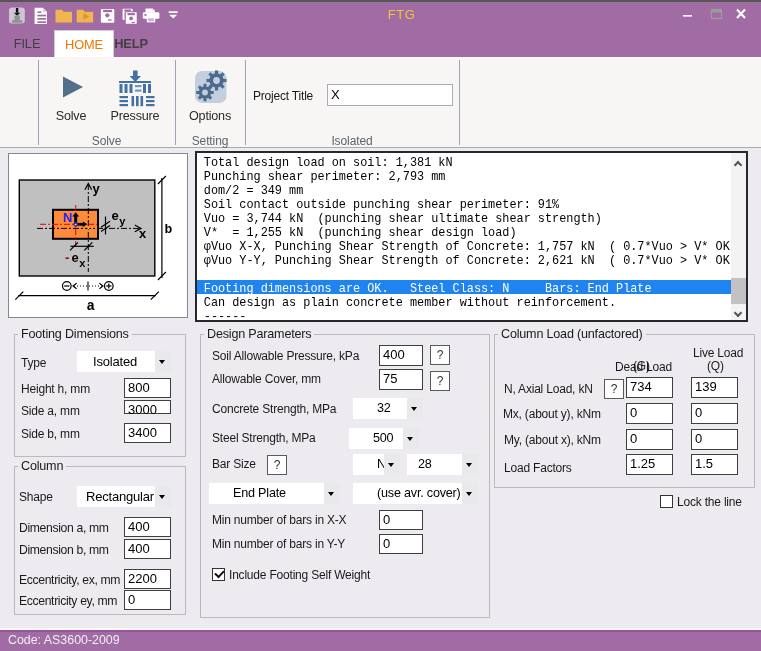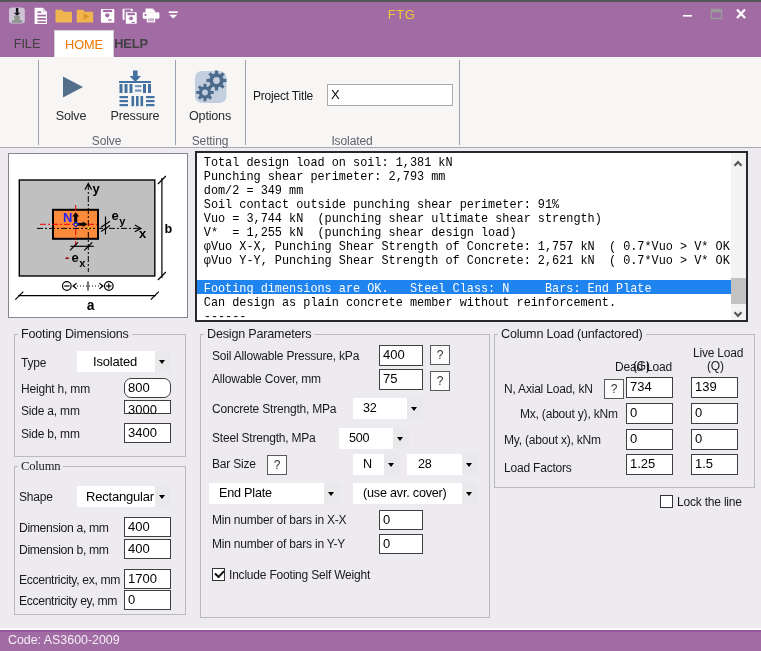"800" div.tbox { border-radius: 7px -> none }
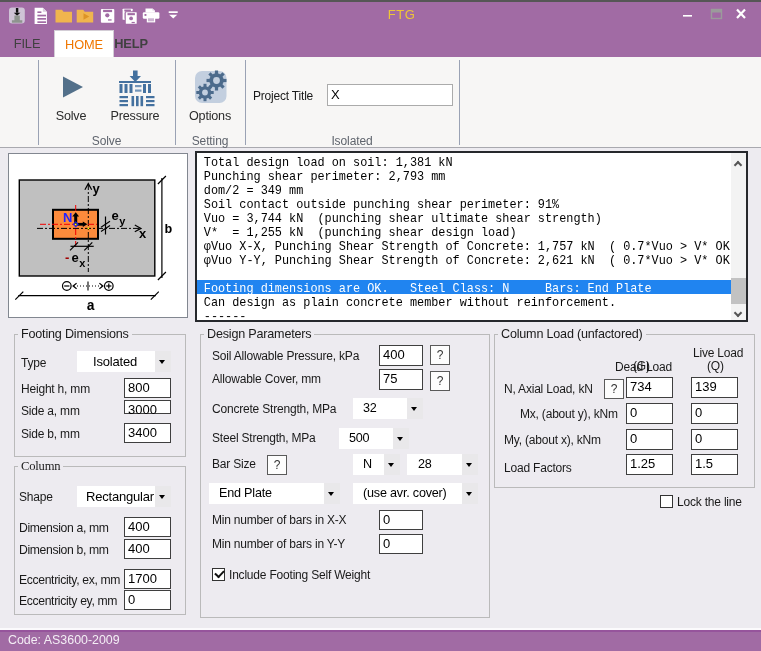"32" .combo { padding-left: 10px -> 24px }
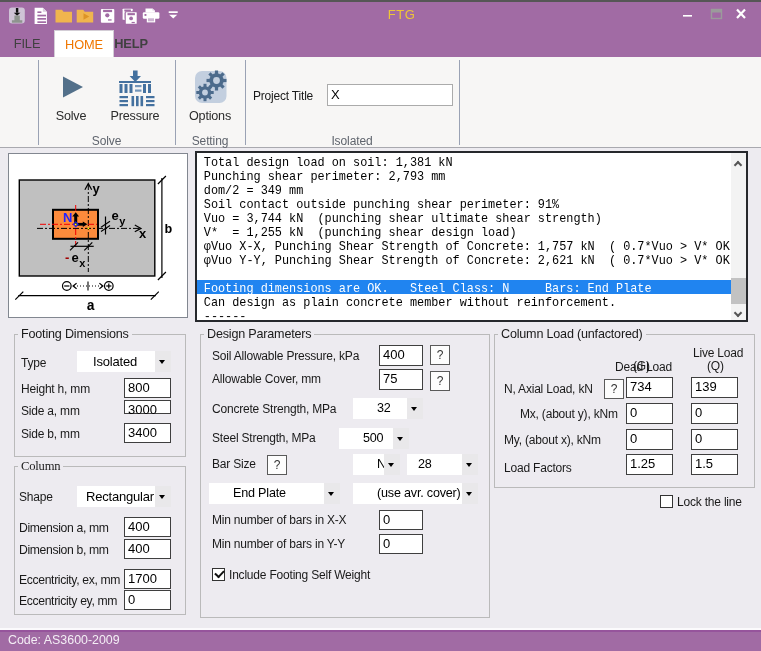"Mx, (about y), kNm" div.lbl { left: 520px -> 503px }
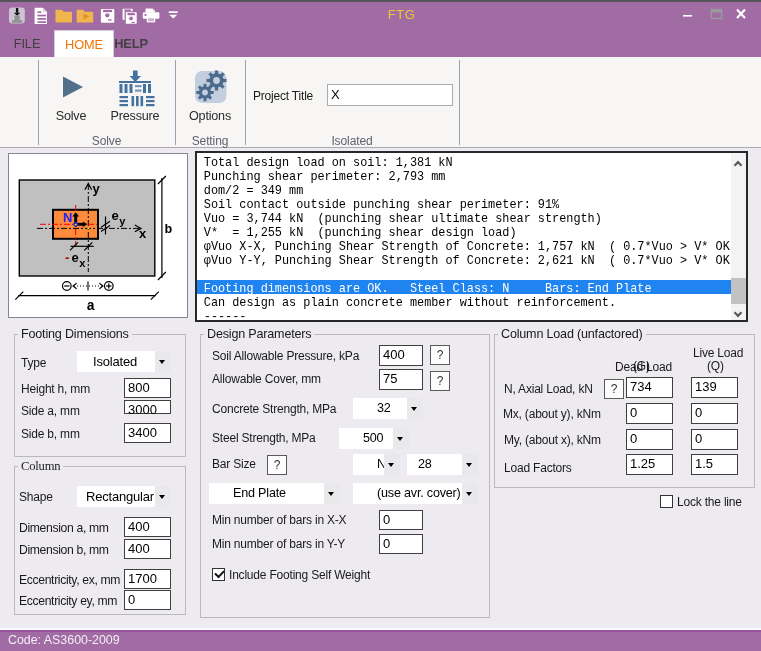"500" div.combo { left: 339px -> 349px }
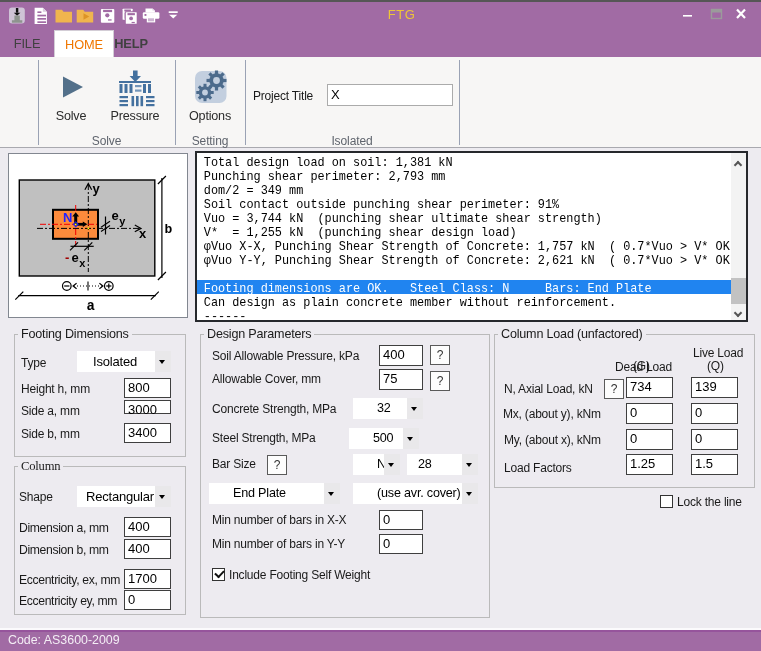"Column" div.groupbox { font-family: Liberation Serif, serif -> none }
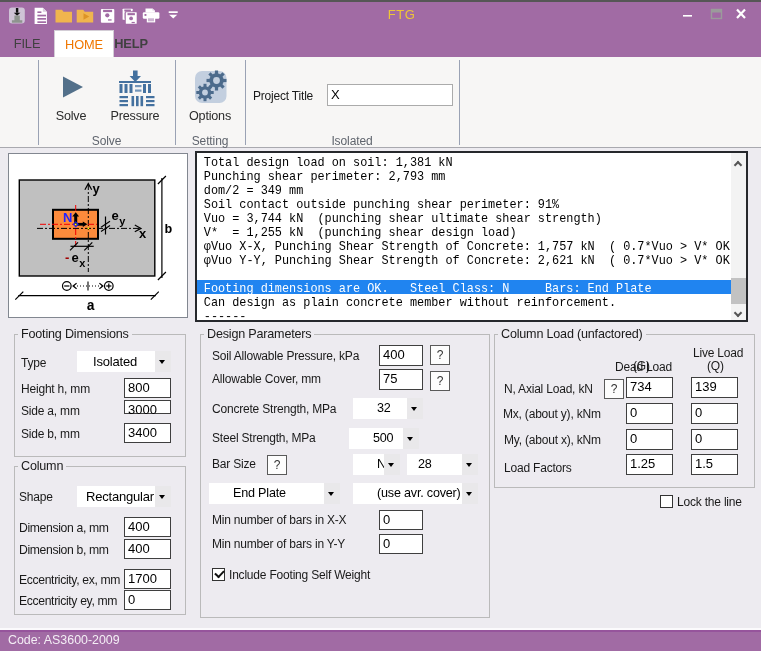"1700" div.tbox { text: 1700 -> 2200 }
